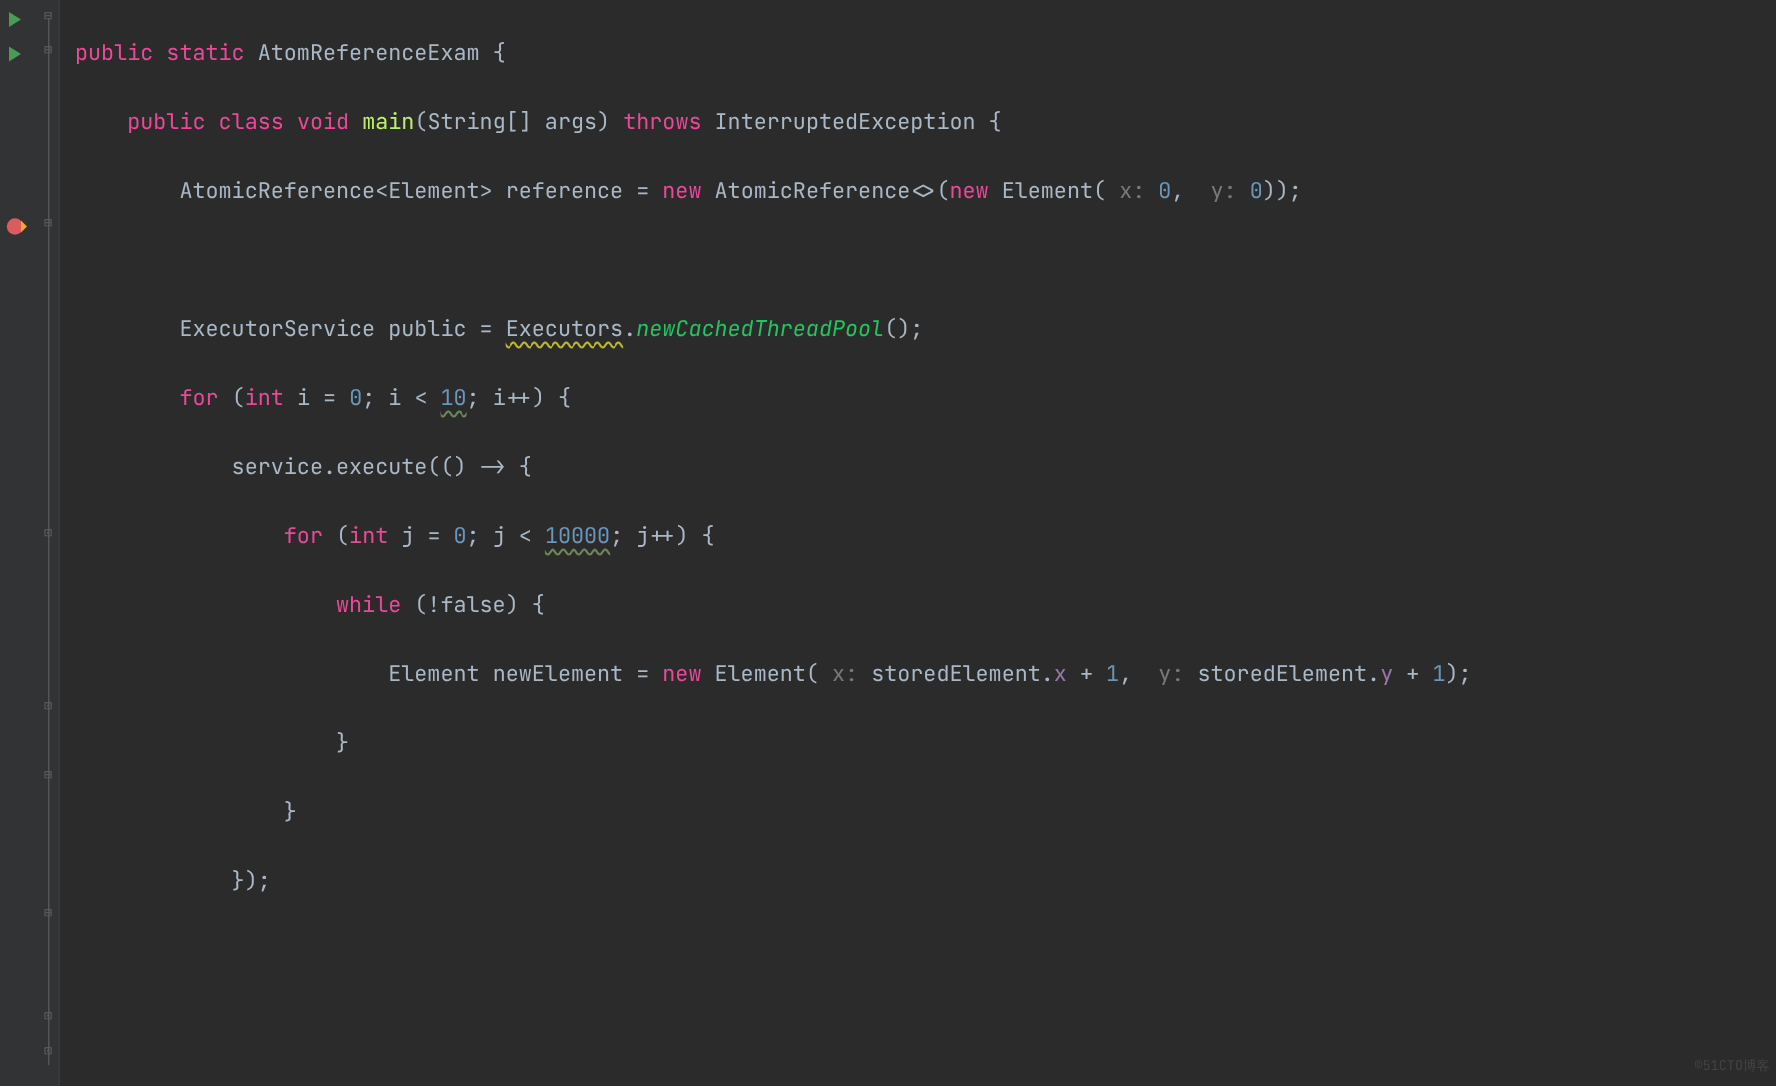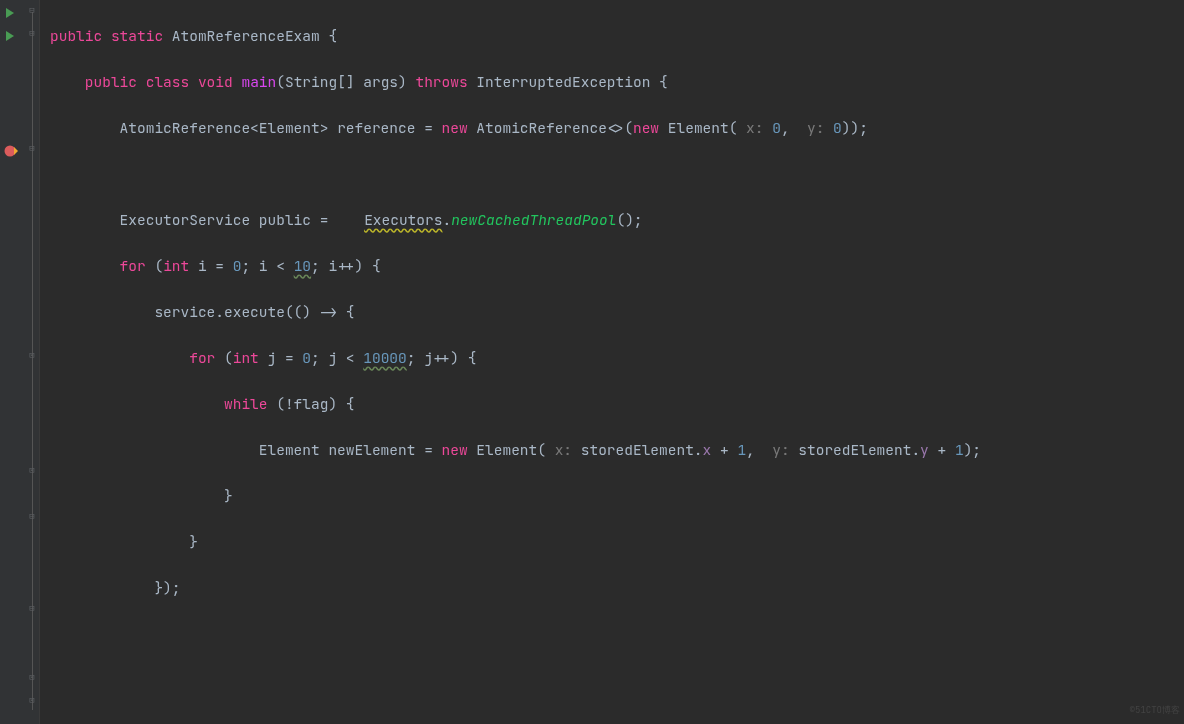"main" .method-decl { color: #d946ef -> #bef264 }
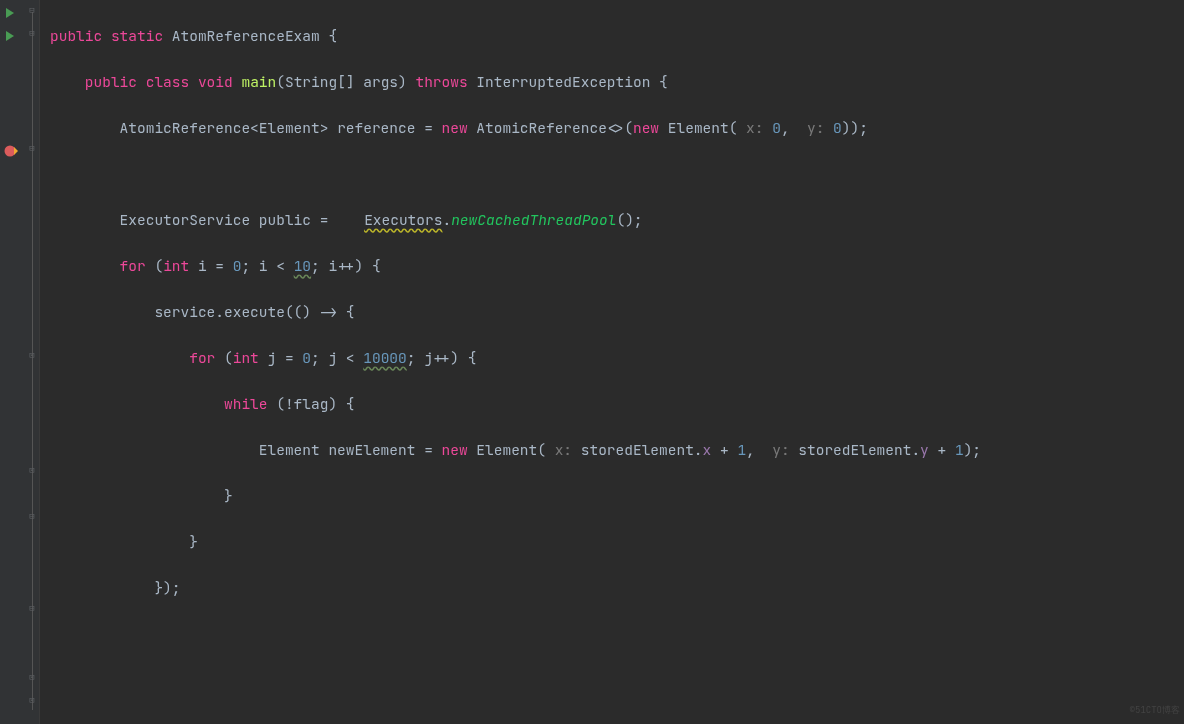"Executors" .warn-wavy { margin-left: 27px -> none }
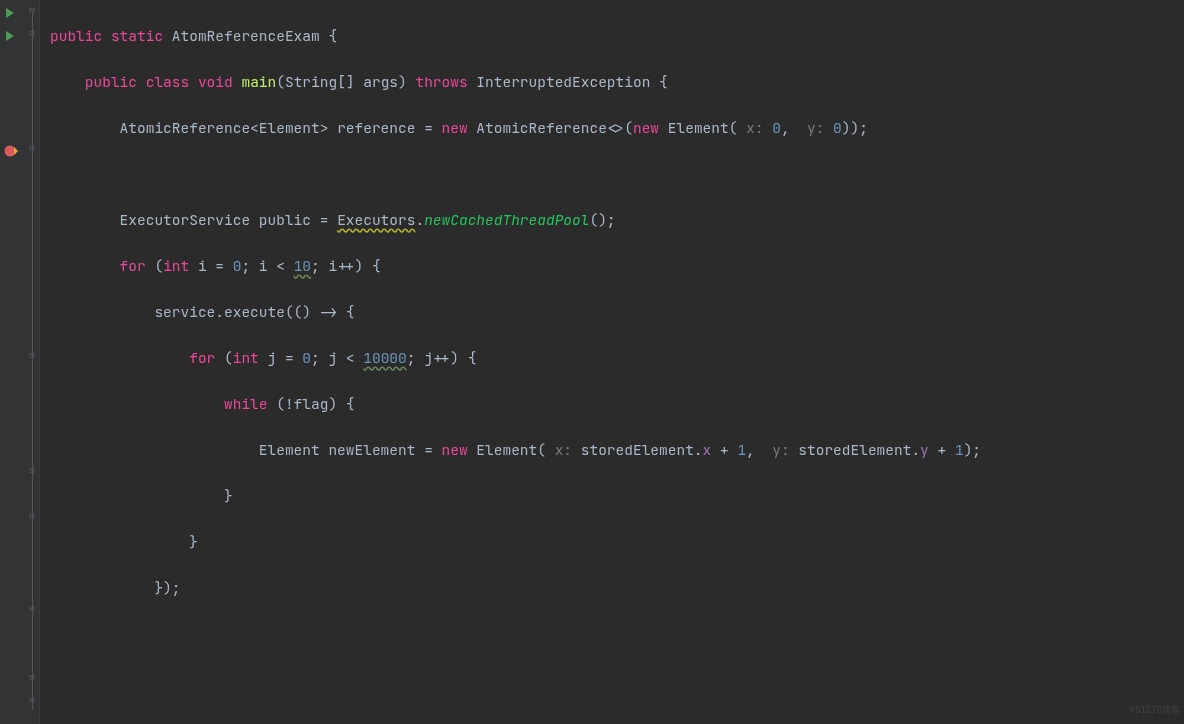"(!flag) {" span { text: flag -> false }
